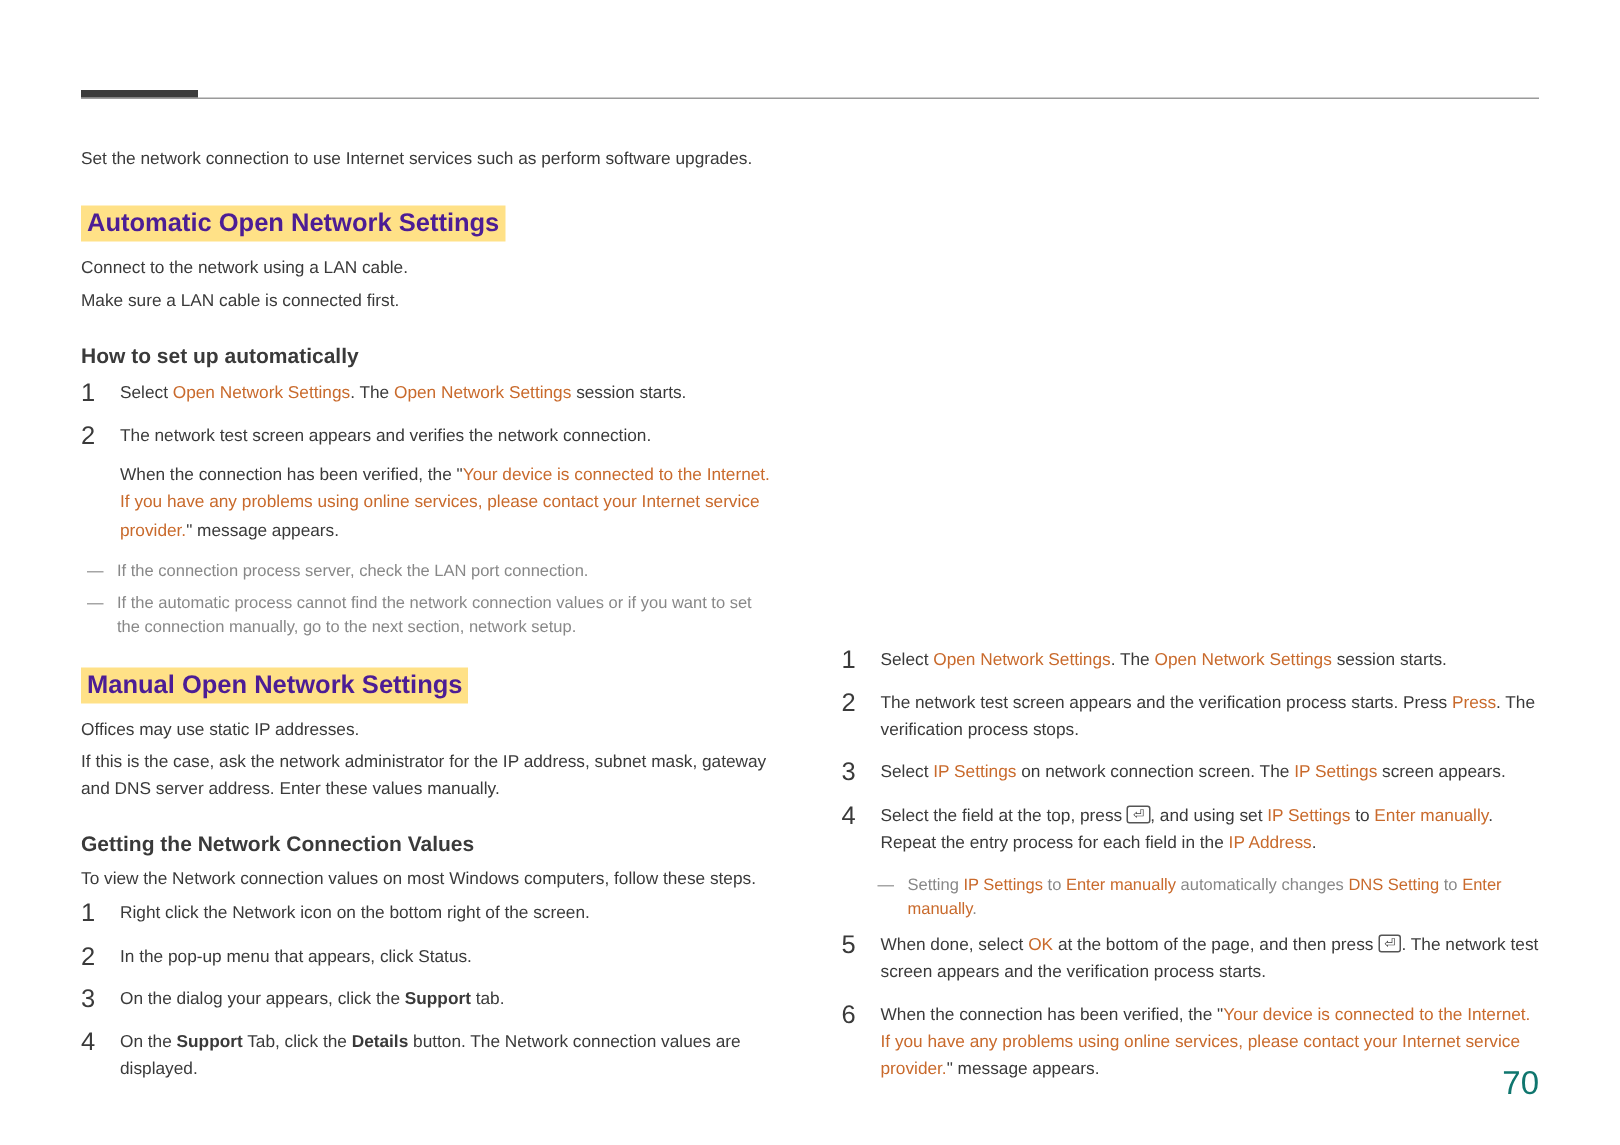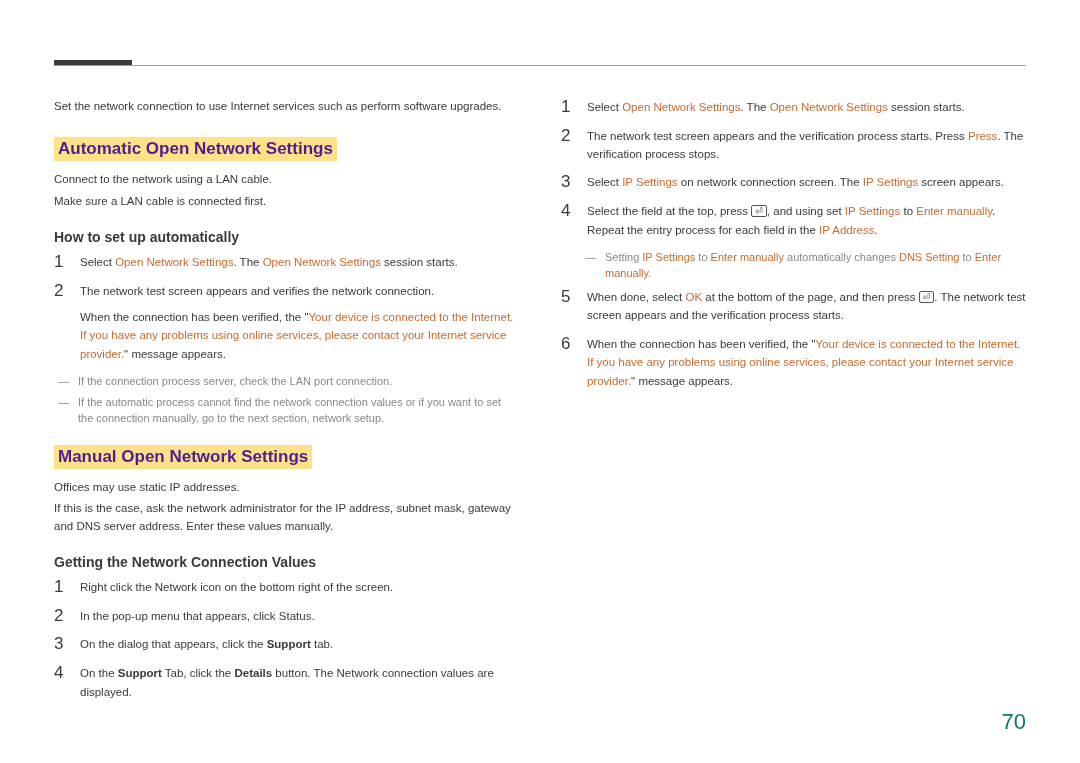"Set the network connection to" .columns { align-items: none -> flex-end }
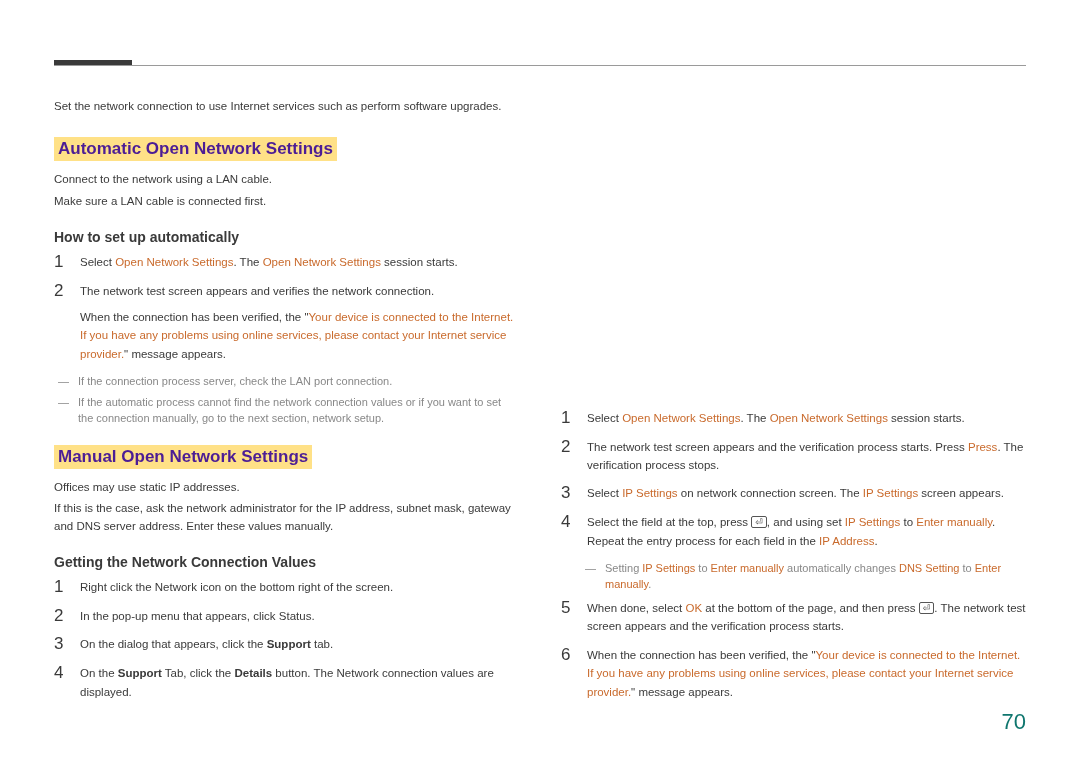"To view the Network connection" p.body-text { html: none -> <p>To view the Network connection values on most Windows computers, follow these steps.</p> }
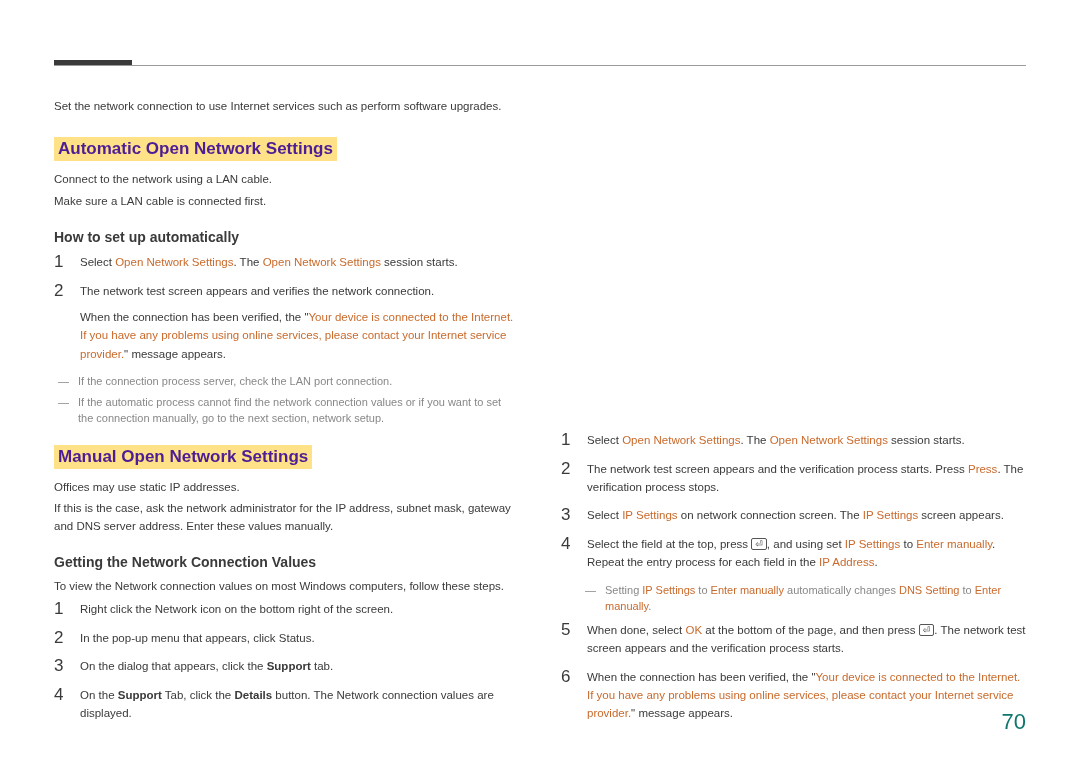"On the dialog that appears," span { text: that -> your }
